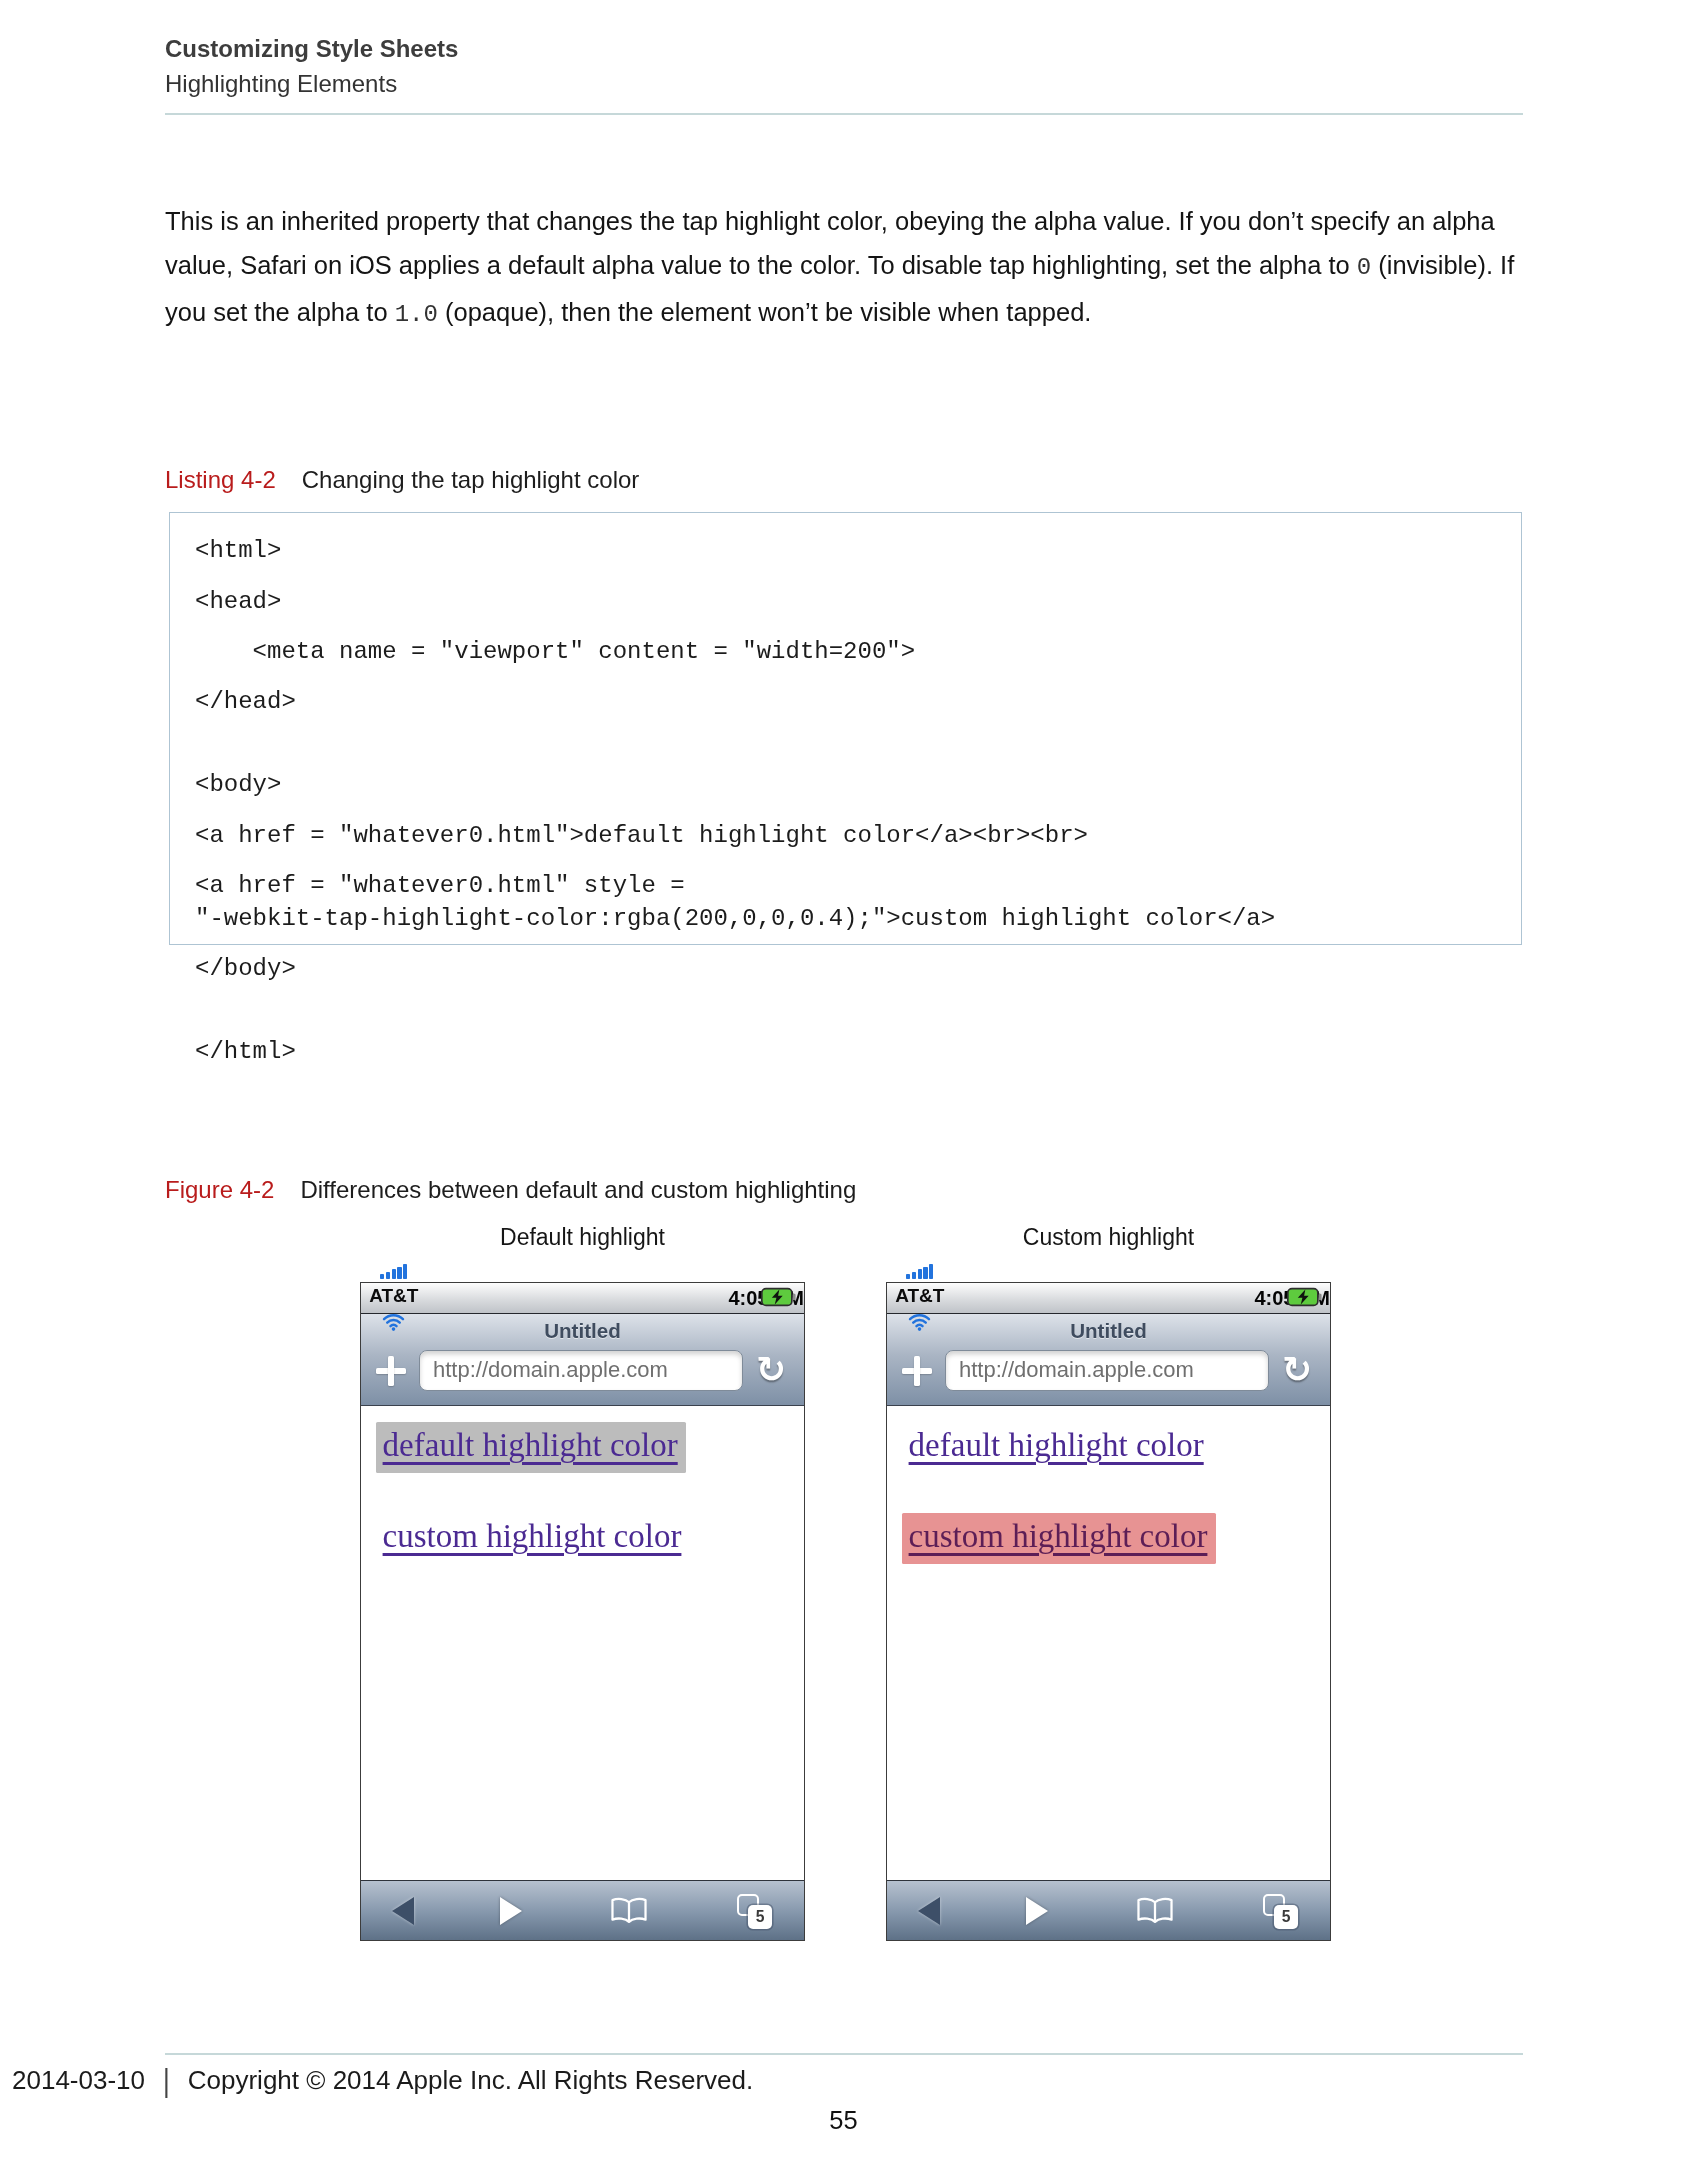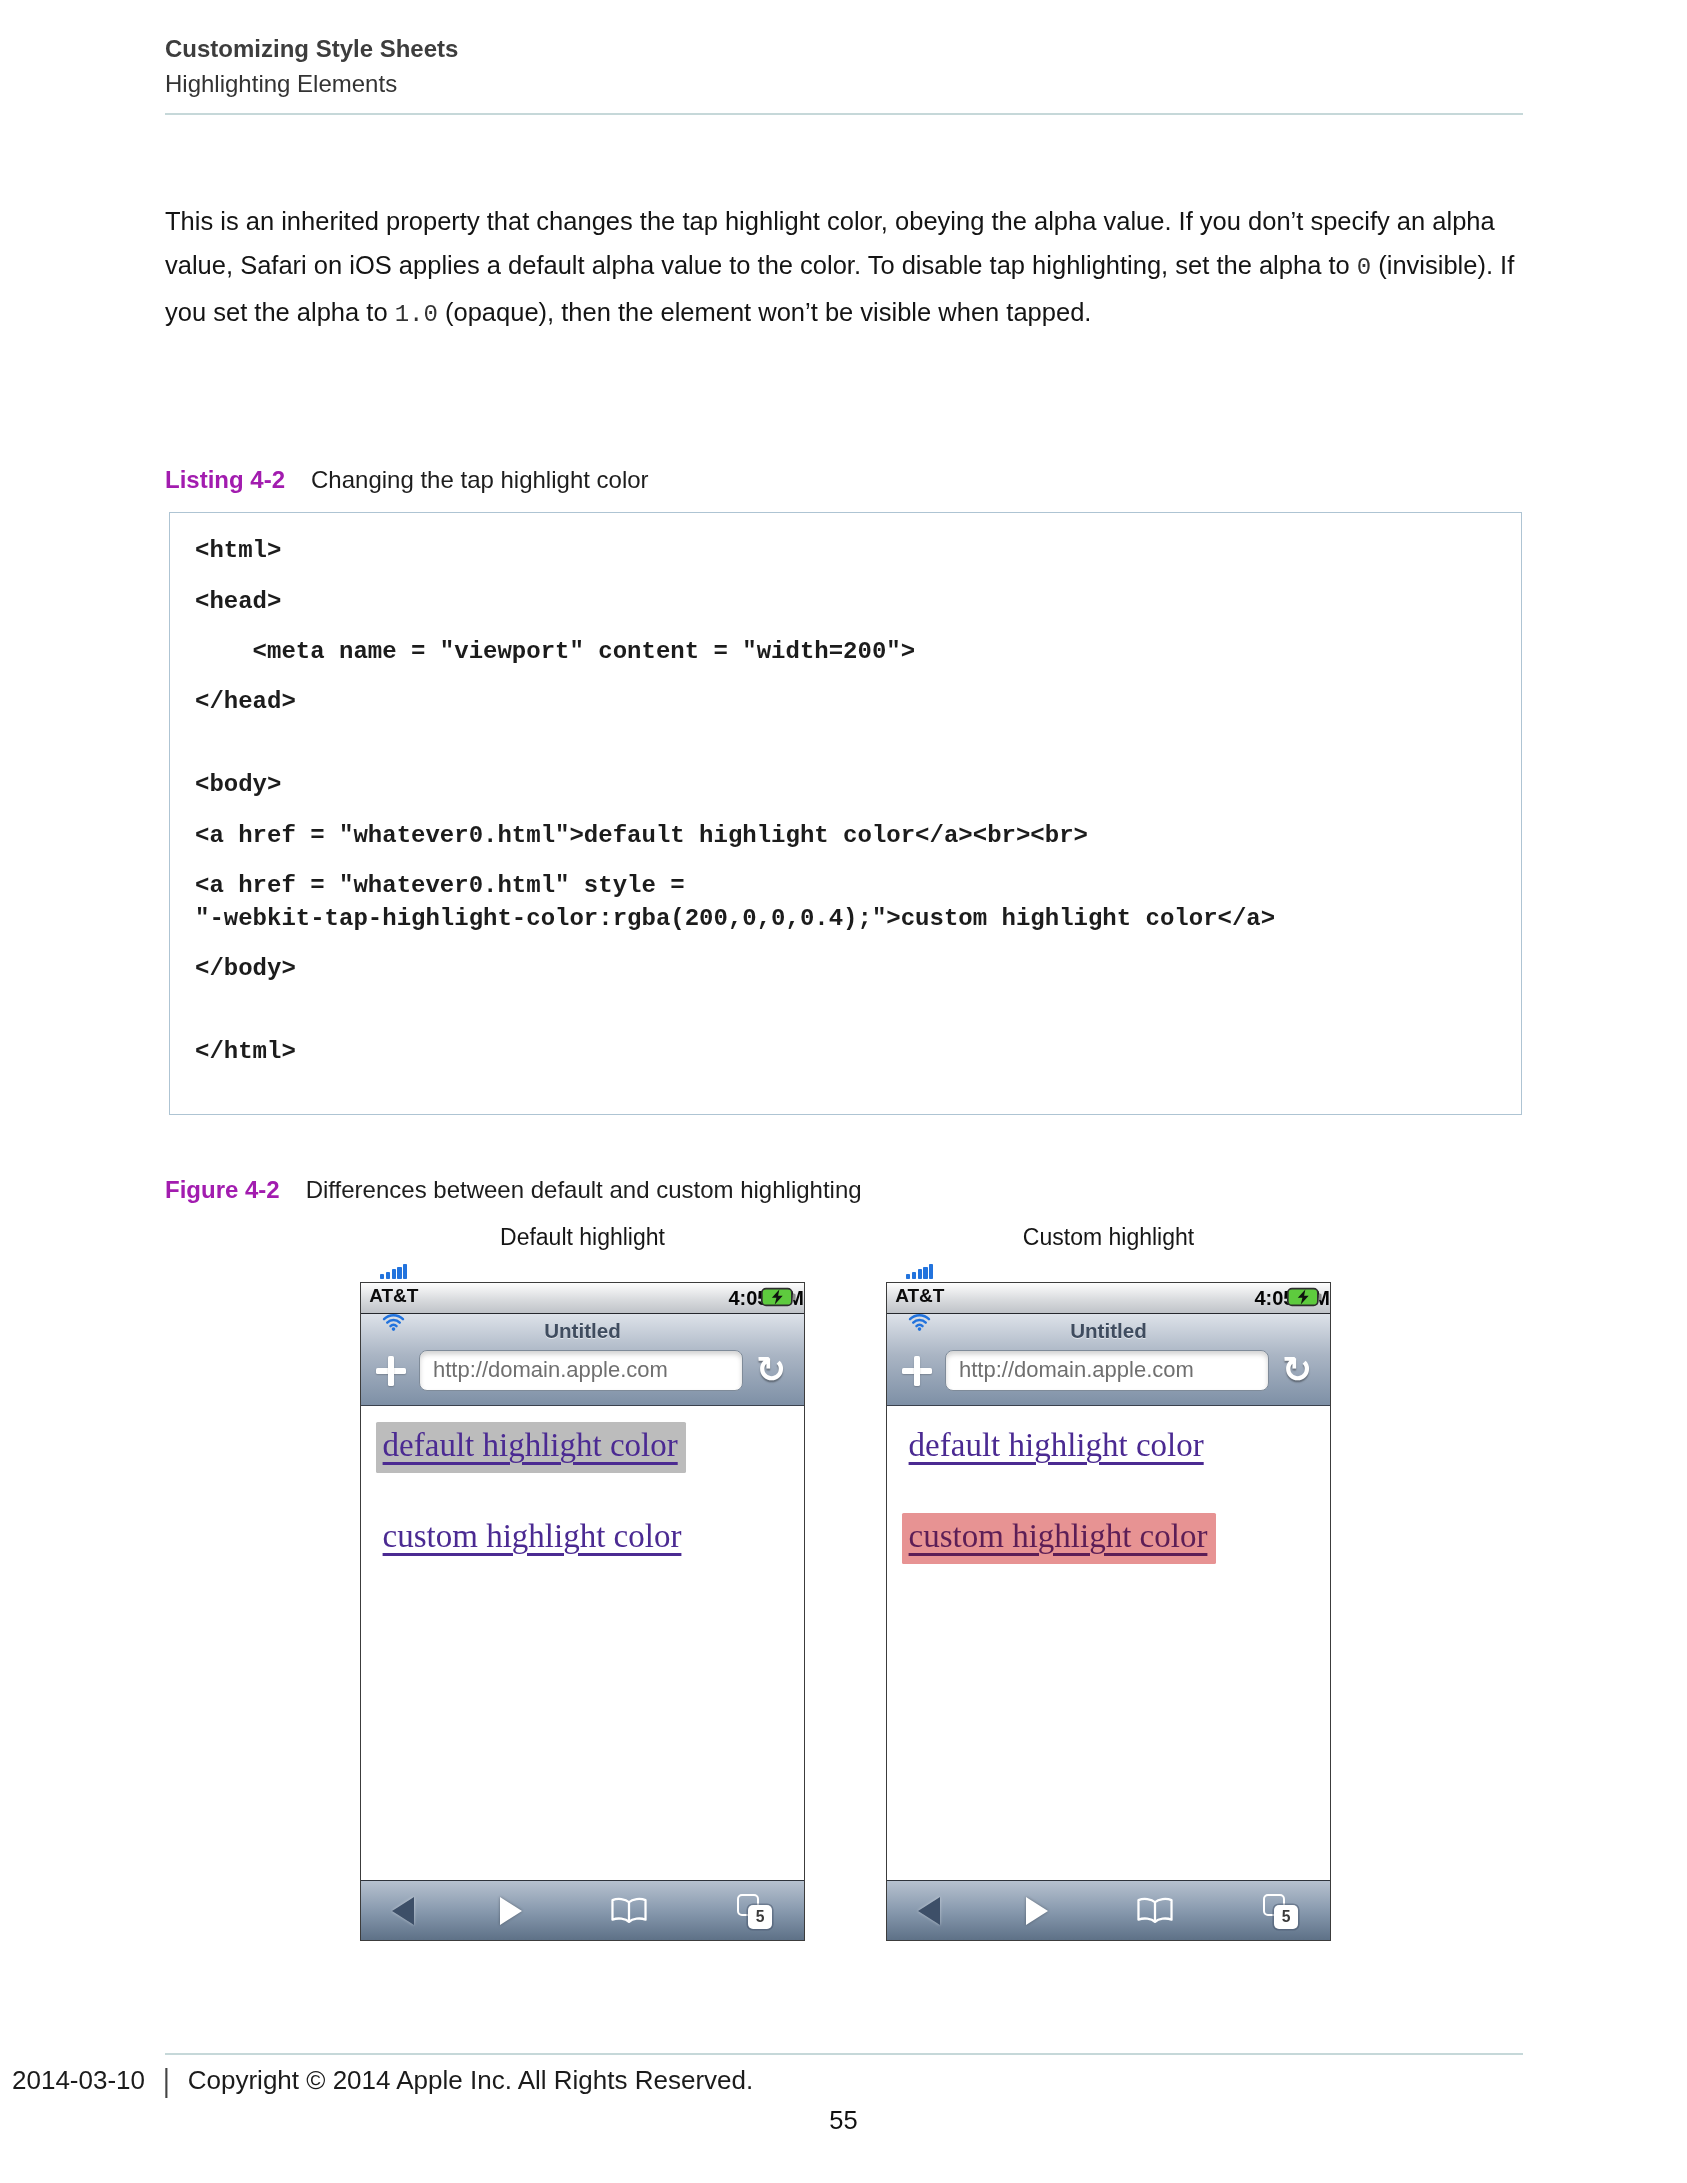"Listing 4-2" .caption .cap-label { color: #a21caf -> #b91c1c; font-weight: bold -> normal }
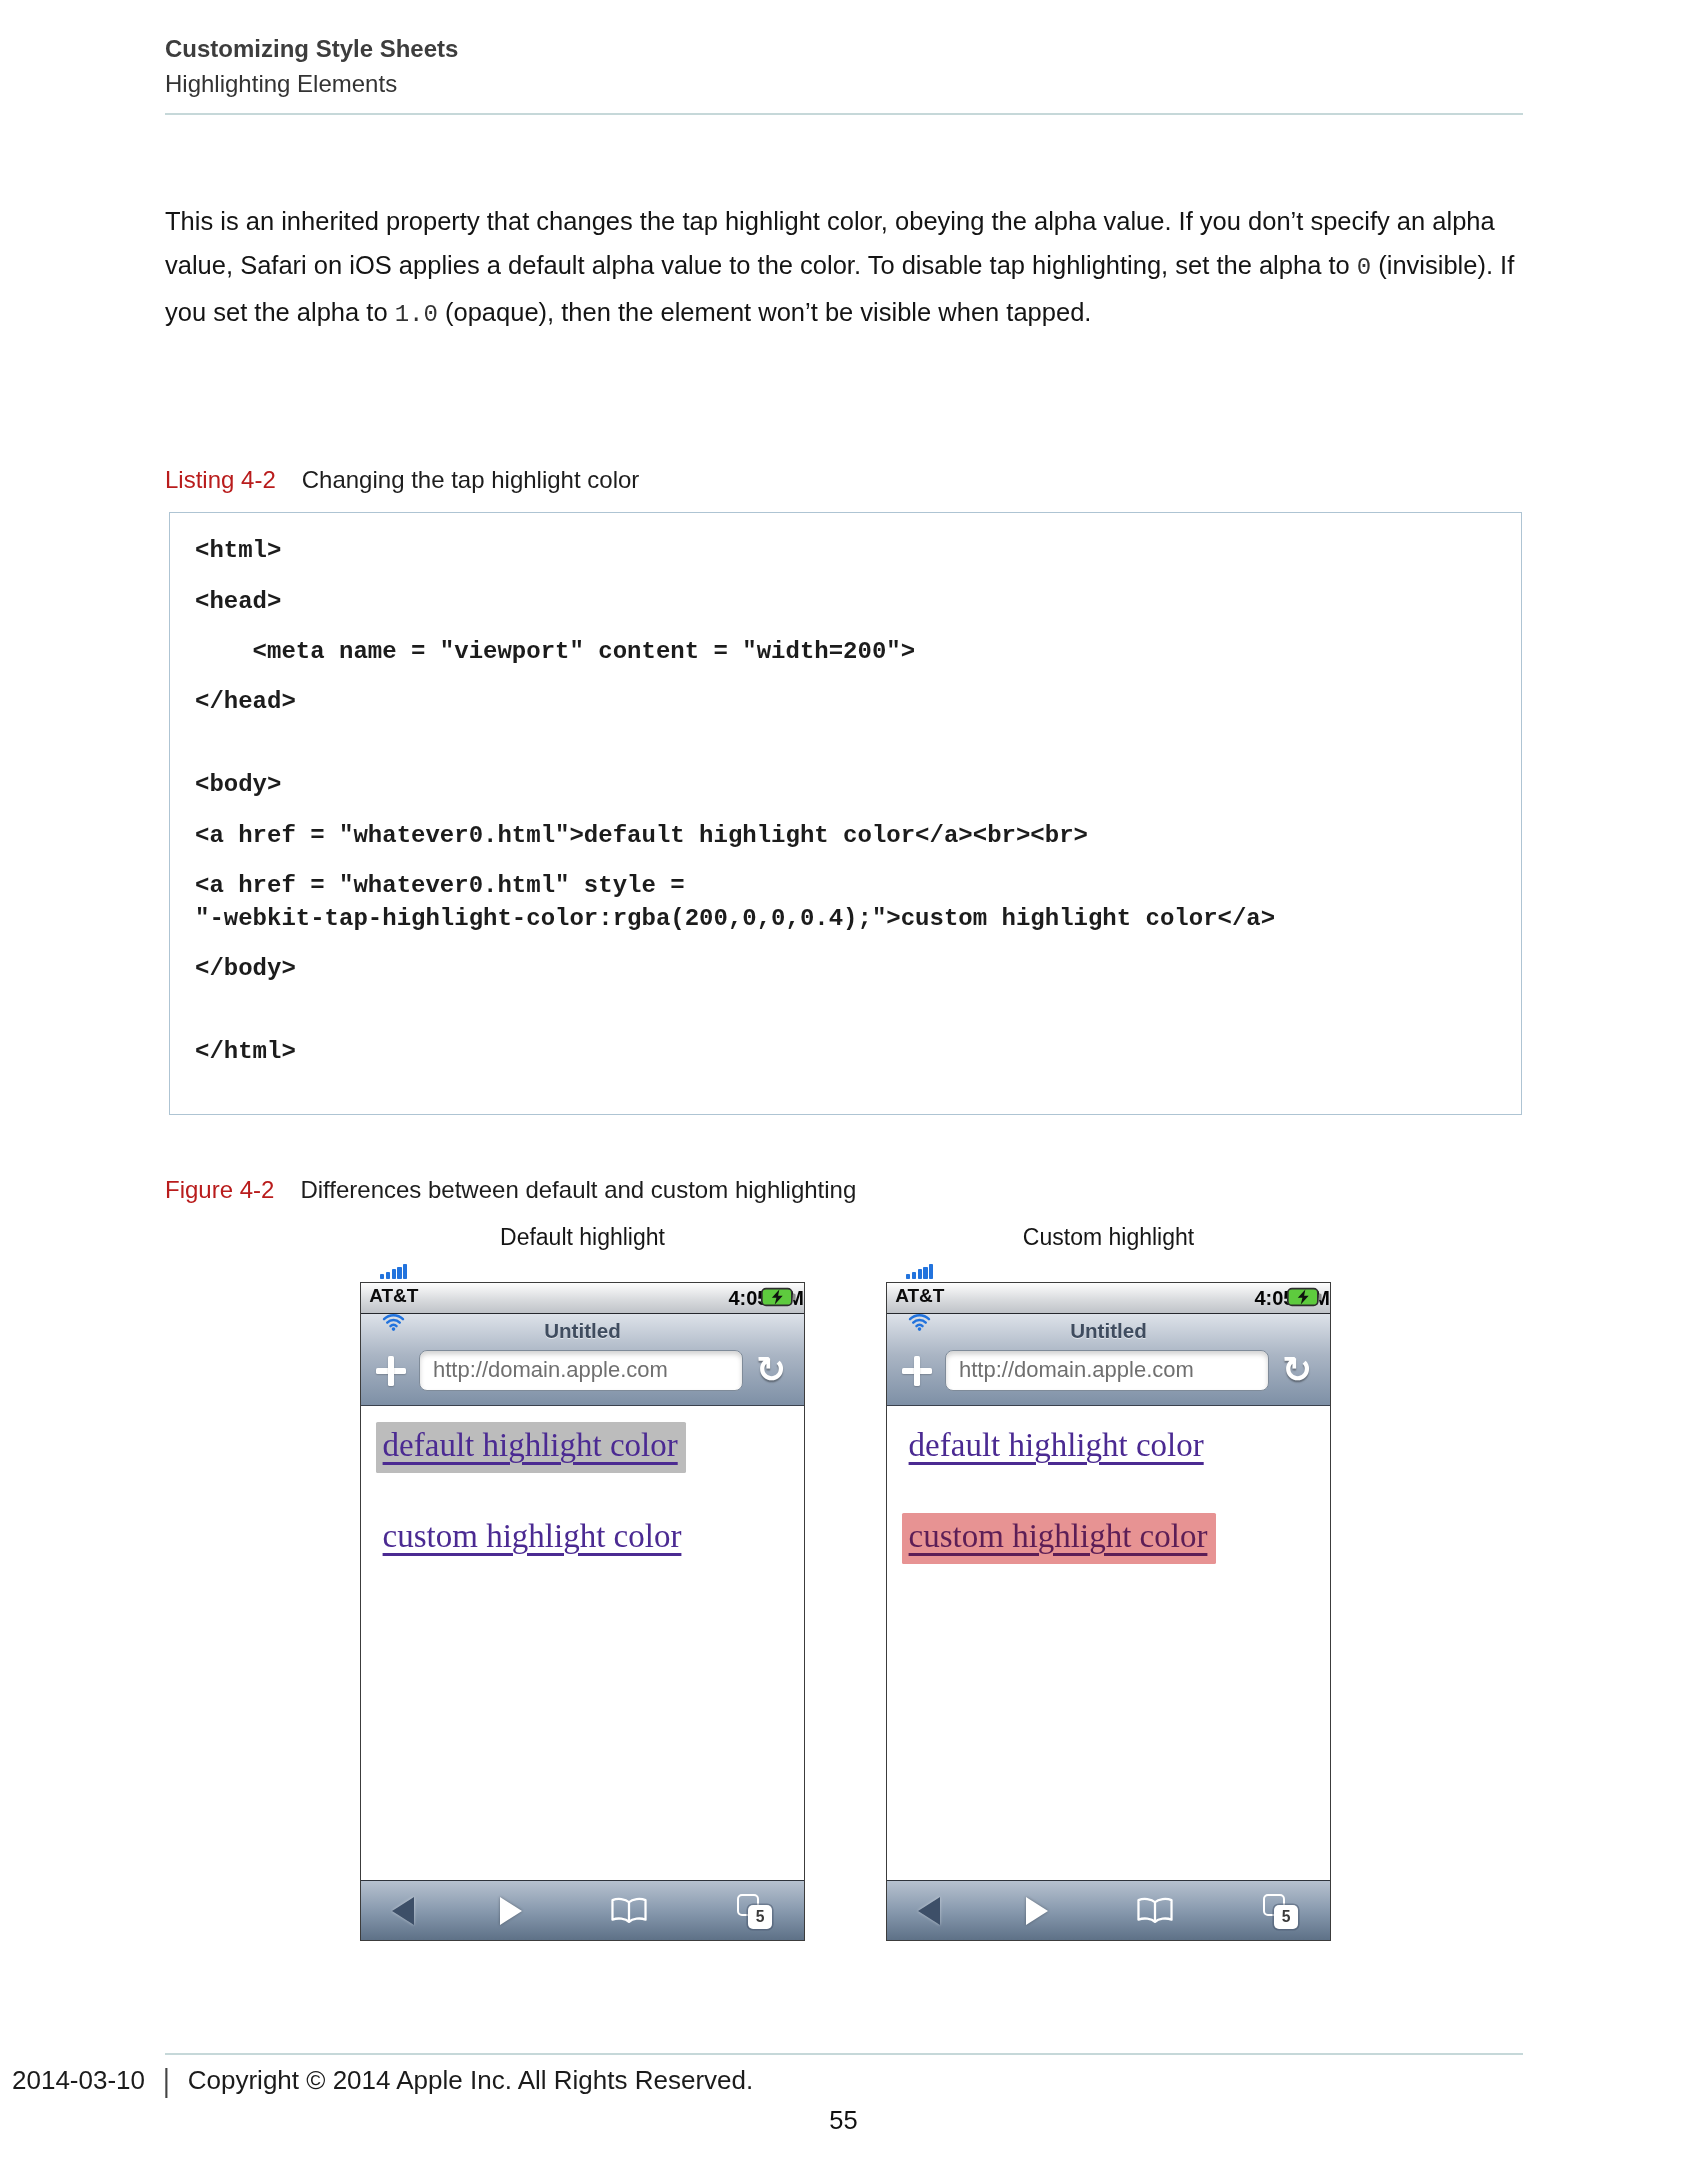"<html>" .code-box { font-weight: bold -> none; height: 603px -> 433px }
